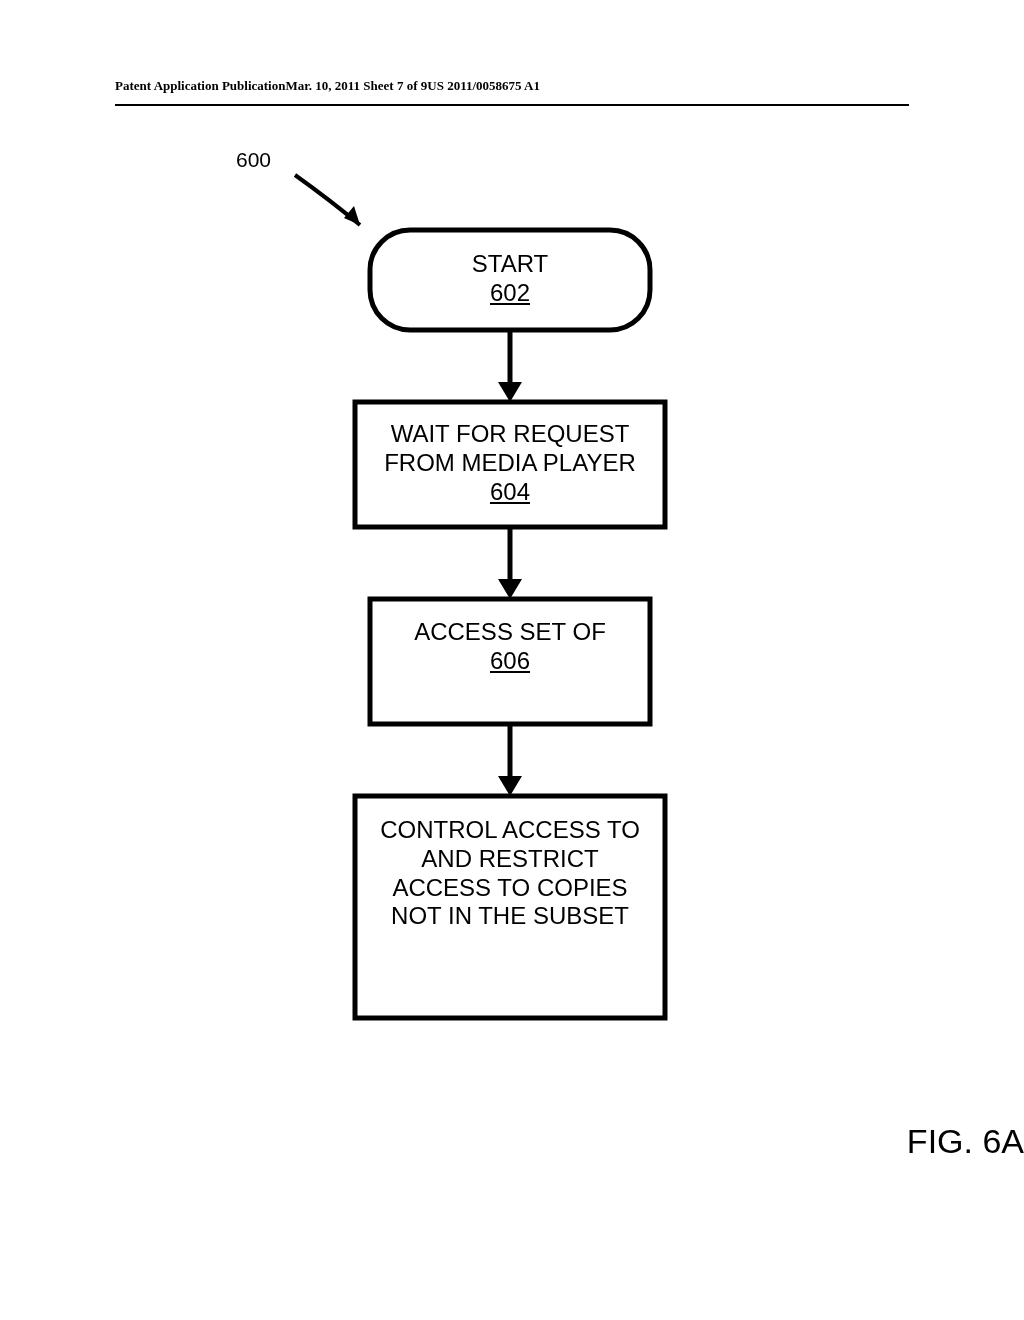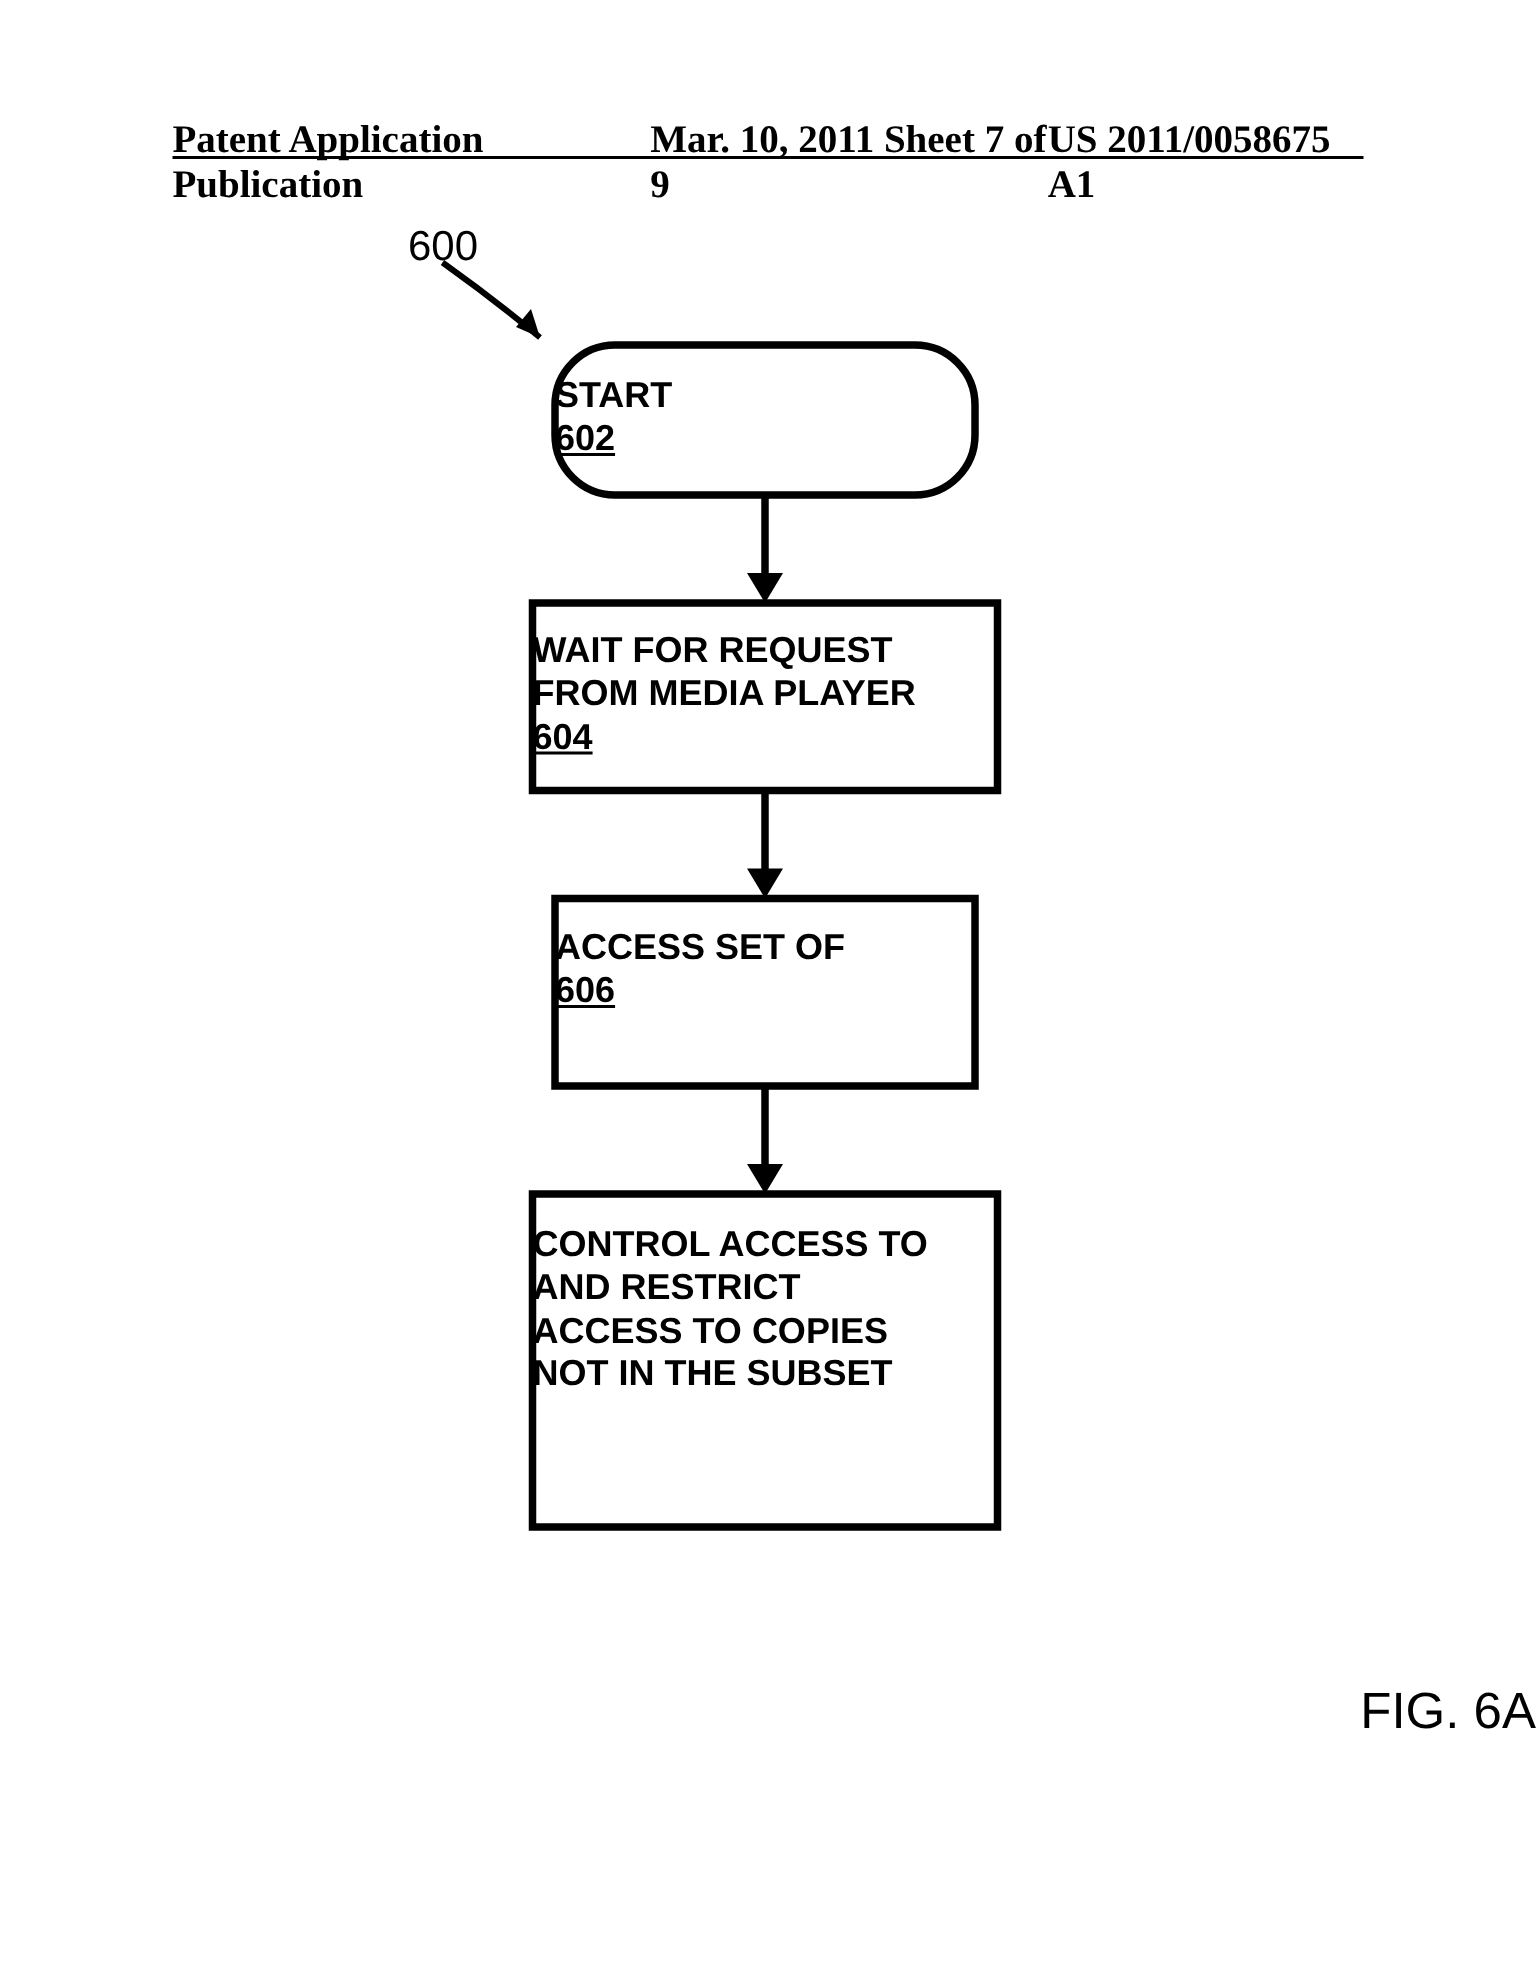"Patent Application Publication" .header { font-size: 26px -> 13px; justify-content: space-between -> none }
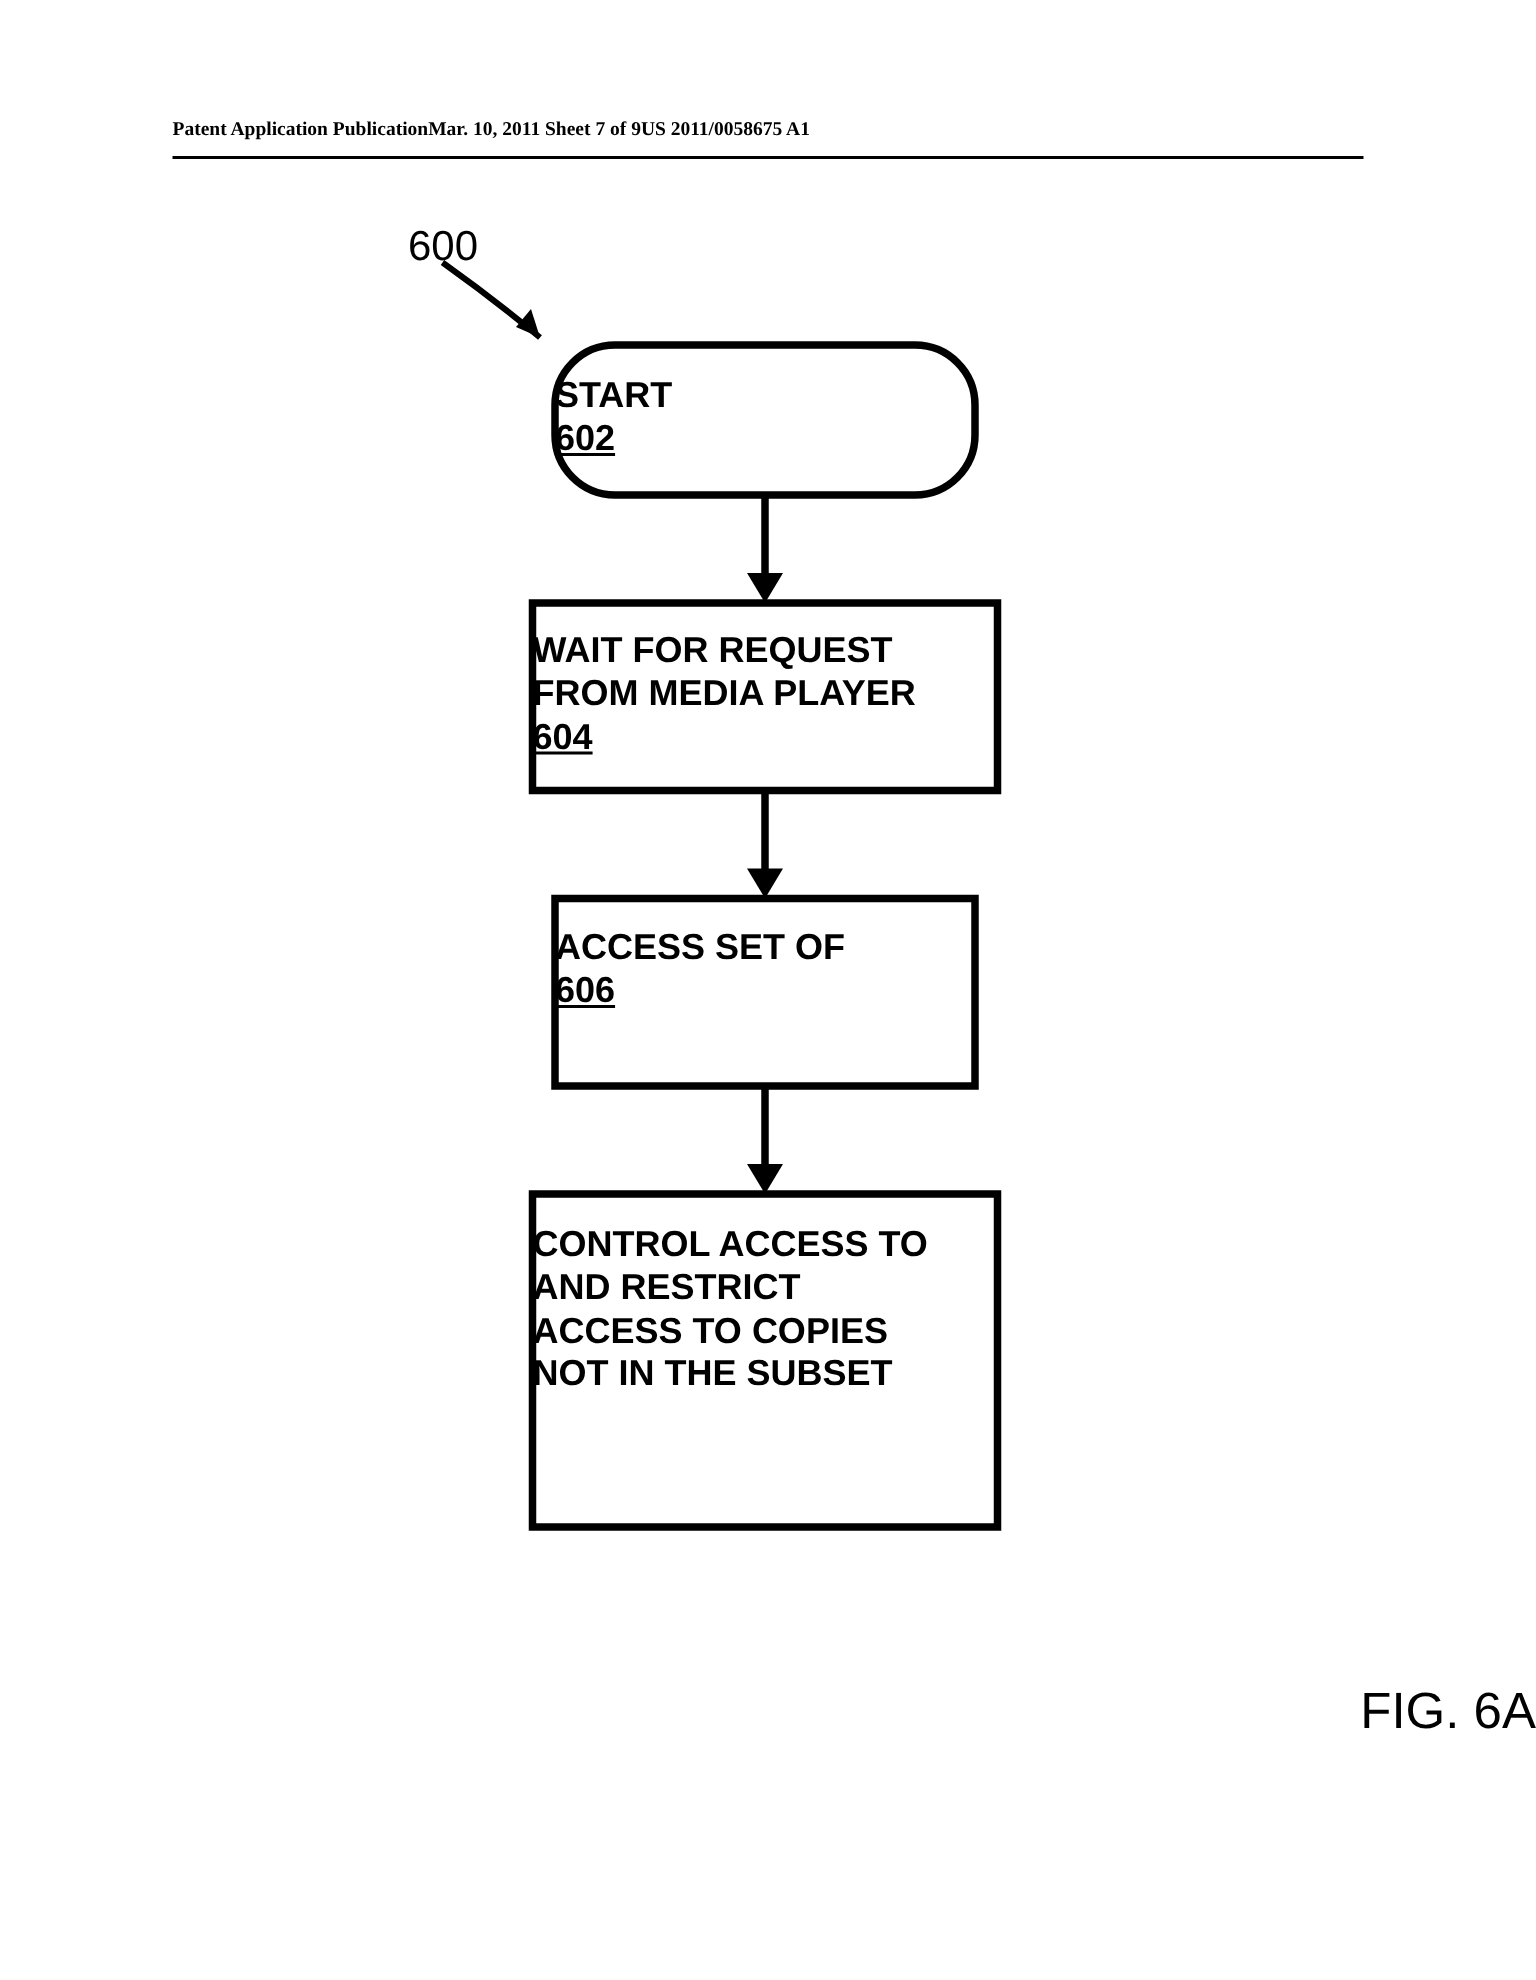"600" div { font-size: 28px -> 21px; margin-left: 36px -> none }
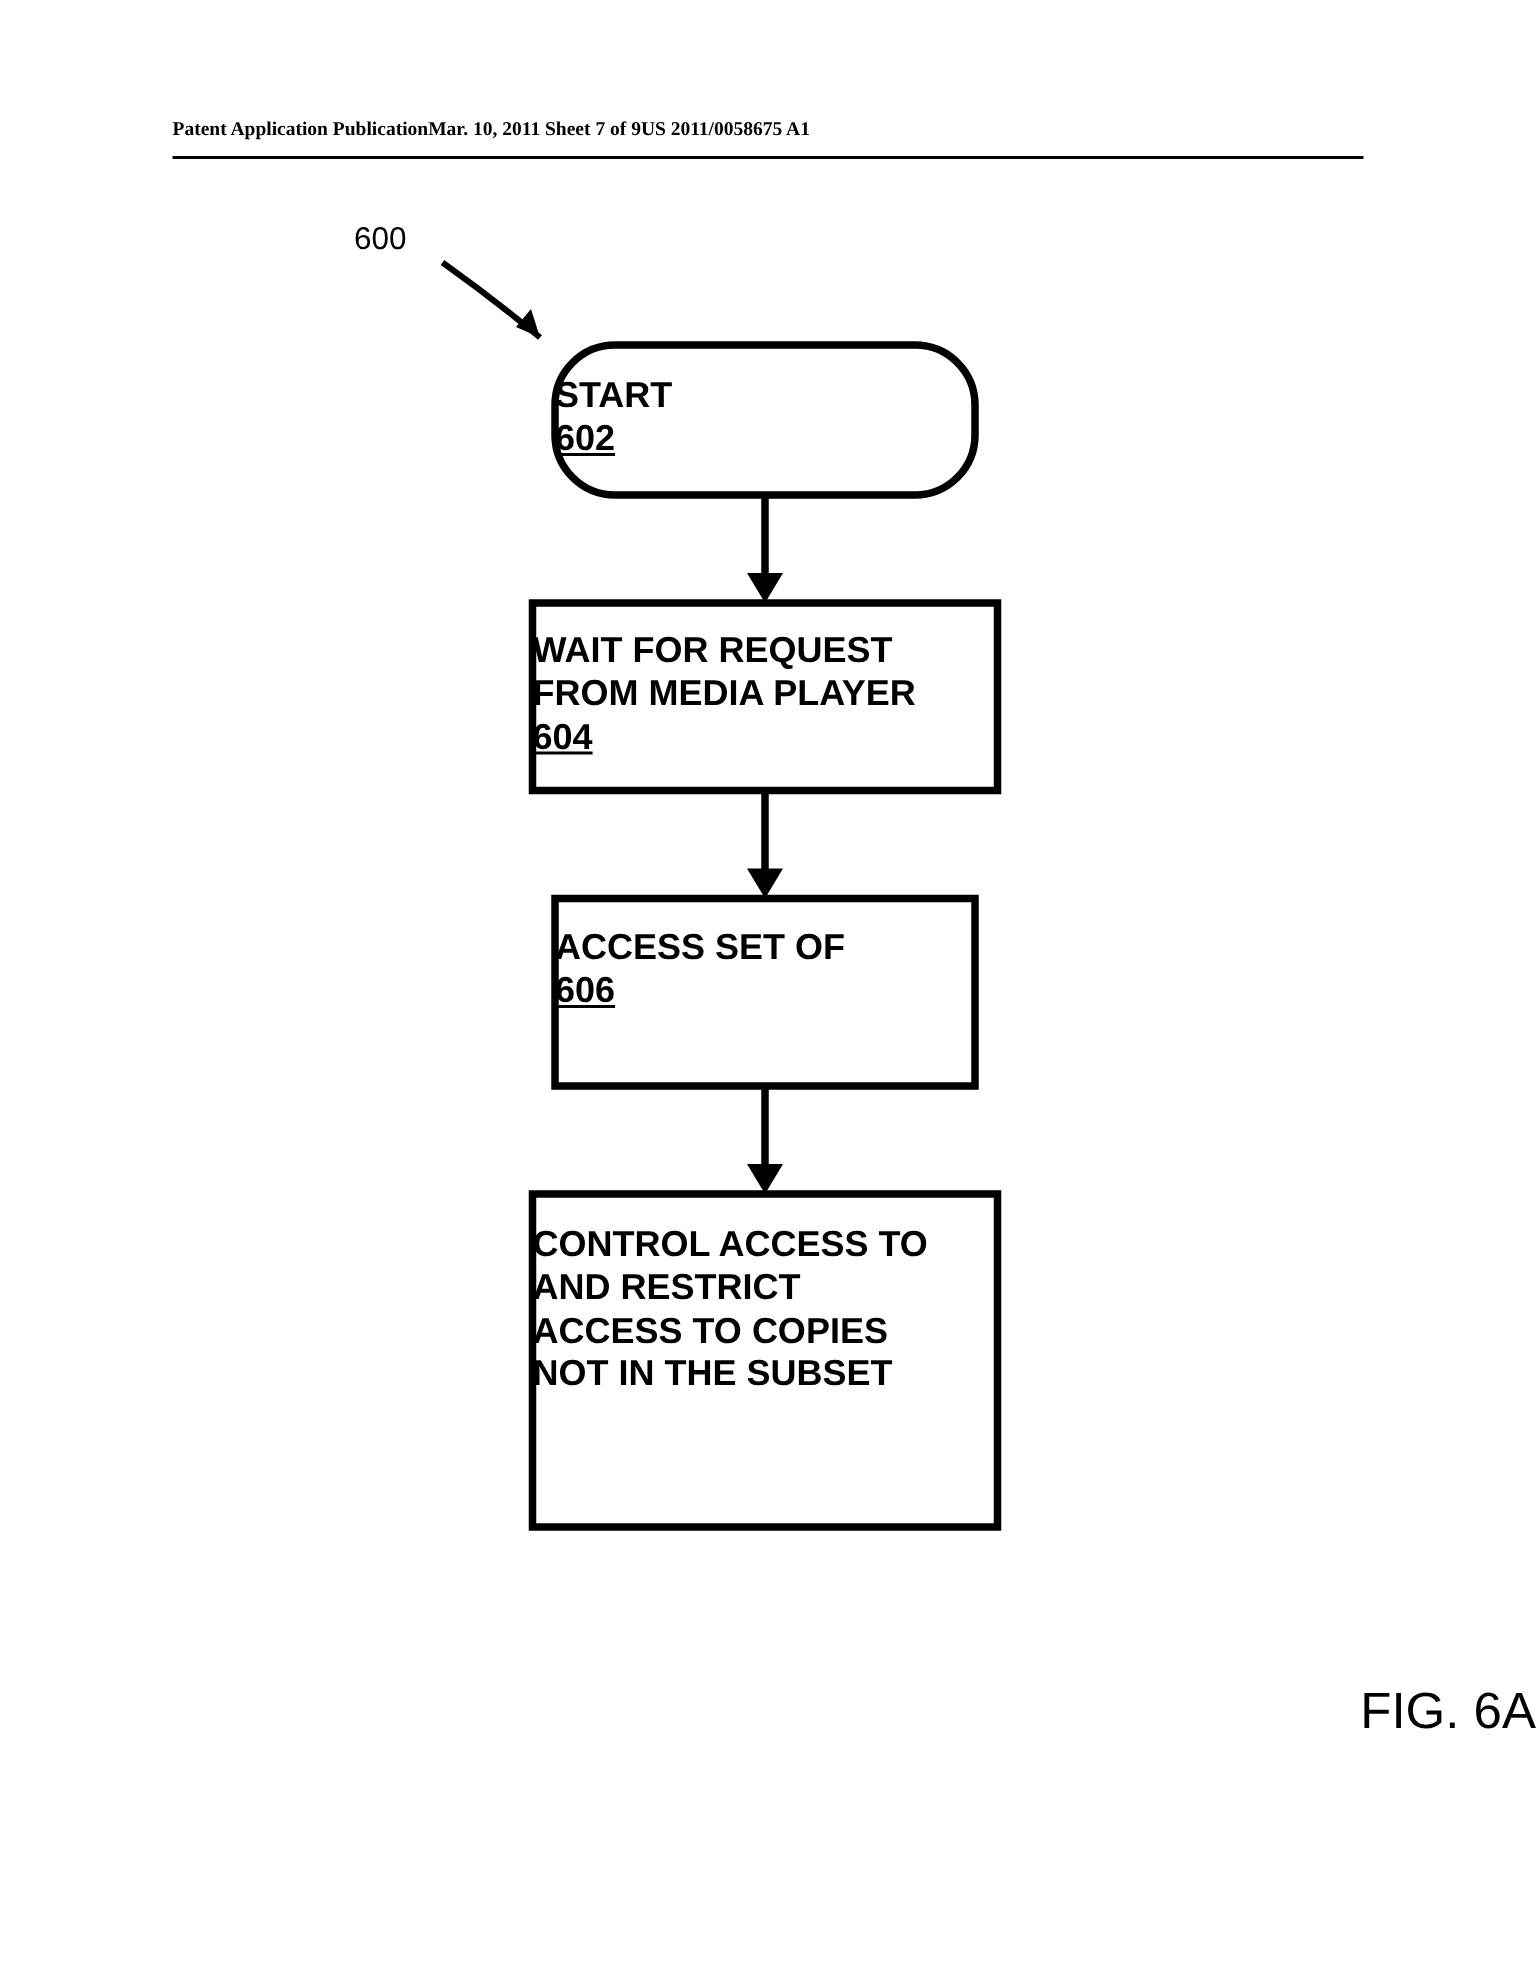"START" .box-text { font-weight: bold -> none; text-align: left -> center }
